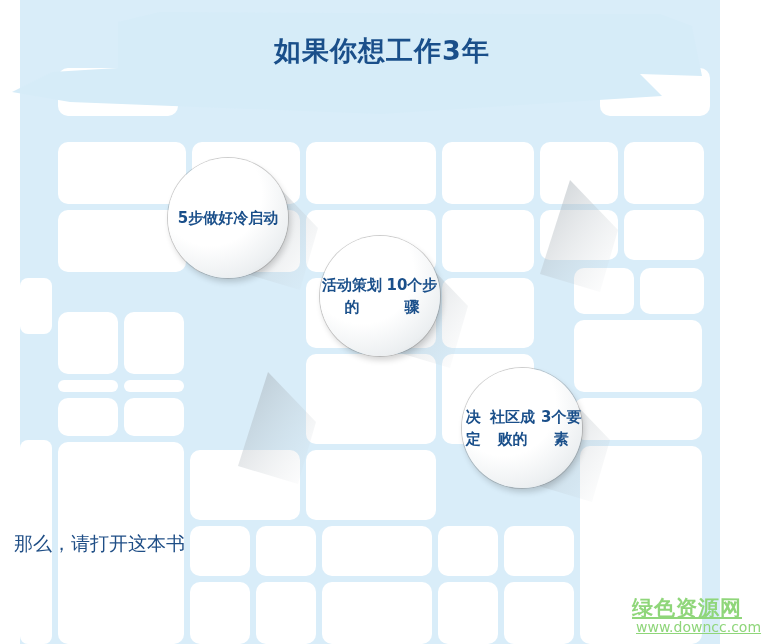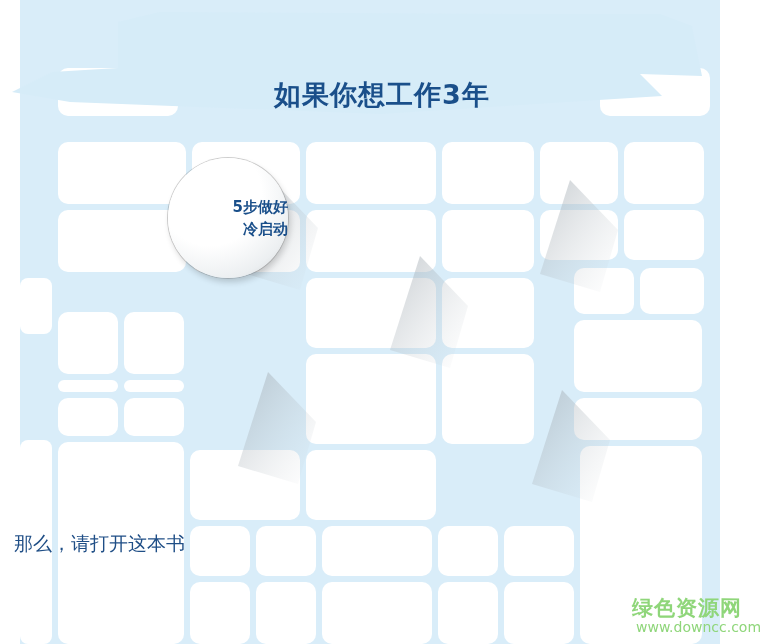"如果你想工作3年" .title { margin-top: 44px -> none }
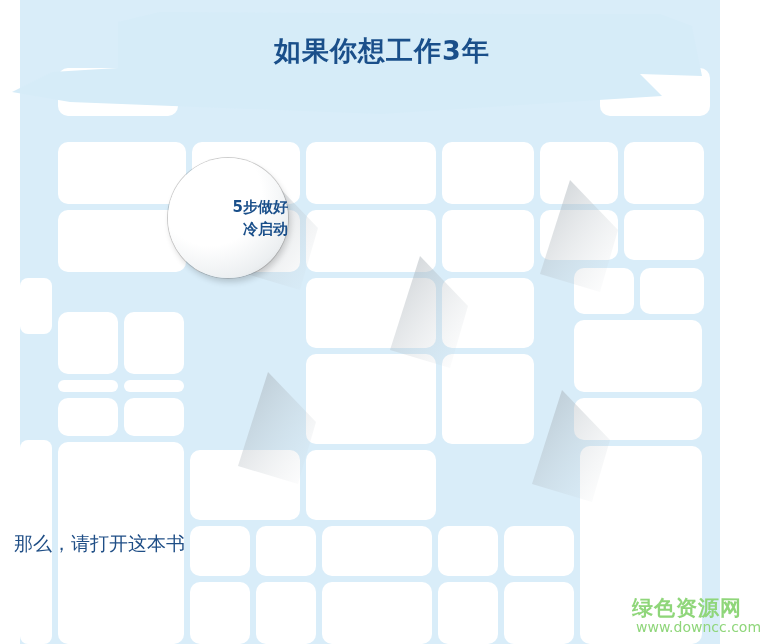"5步做好" .bubble { align-items: flex-end -> center; flex-direction: column -> row }
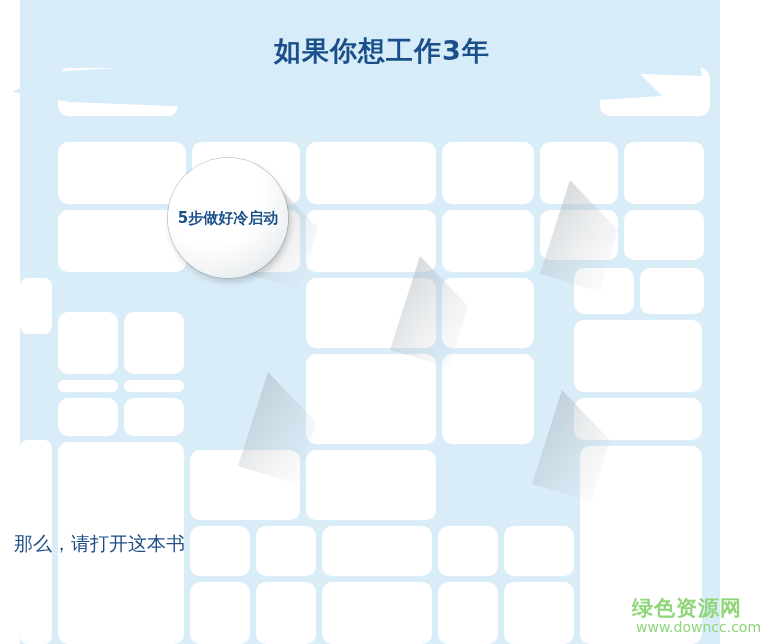"活动策划的" div.bubble { html: none -> <div> <span>活动策划的</span> <span>10个步骤</span> </div> }
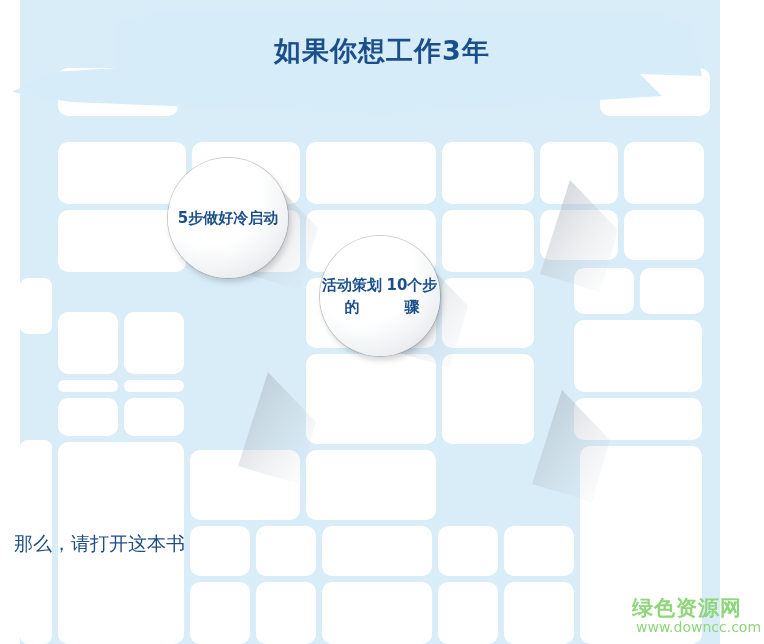"决定" div.bubble { html: none -> <div> <span>决定</span> <span>社区成败的</span> <span>3个要素</span> </div> }
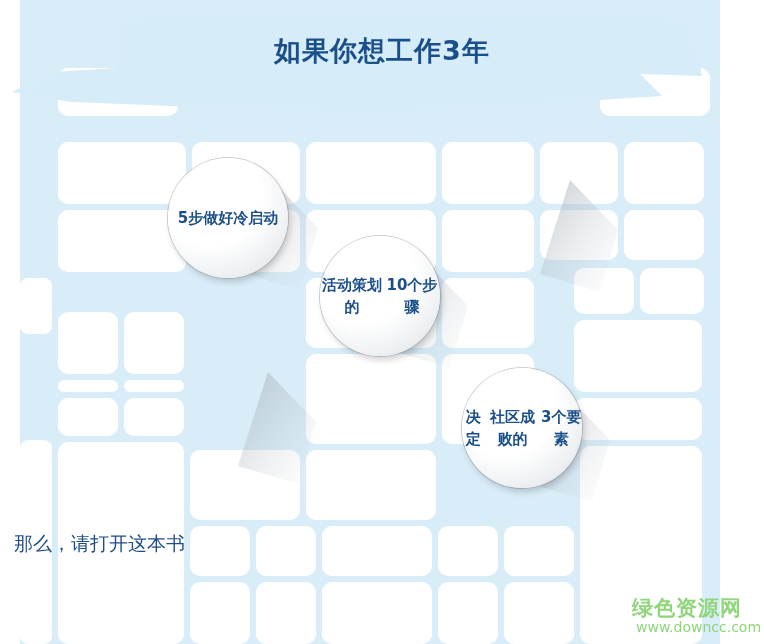"绿色资源网" .wm { text-decoration: none -> underline }
